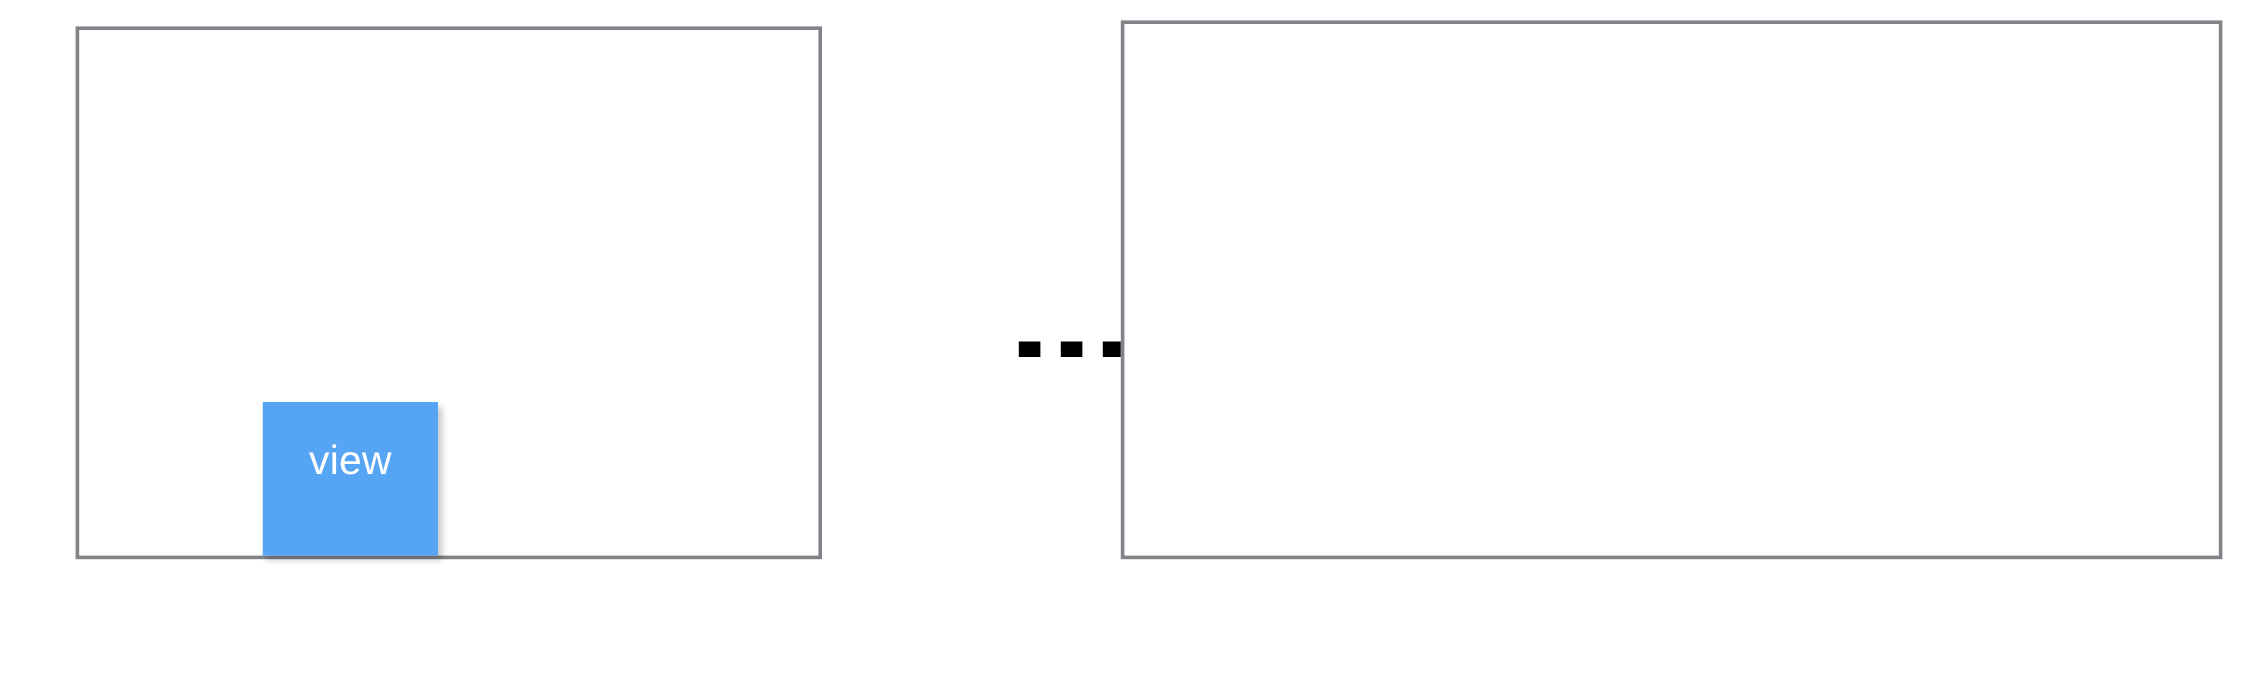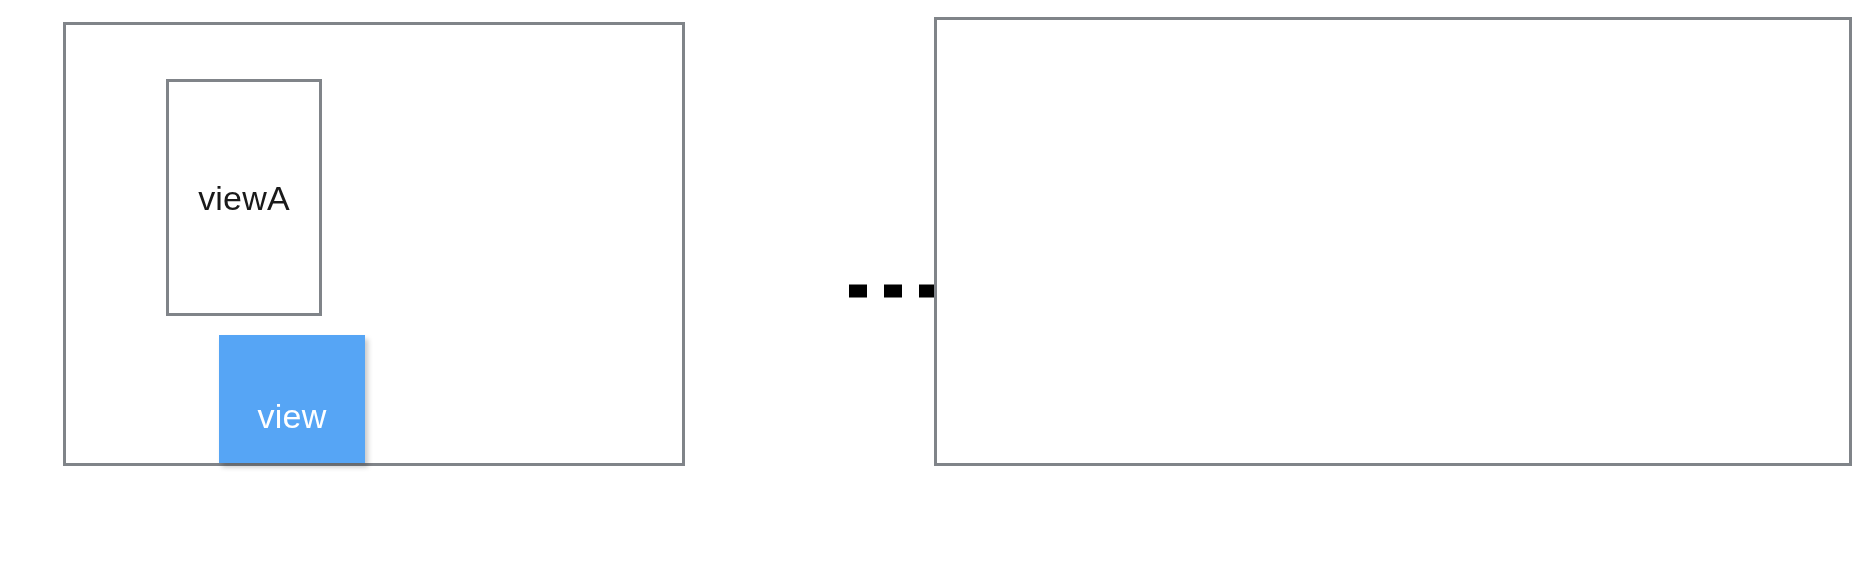"viewA" div.view-box { html: <div> <span>viewA</span> </div> -> none }
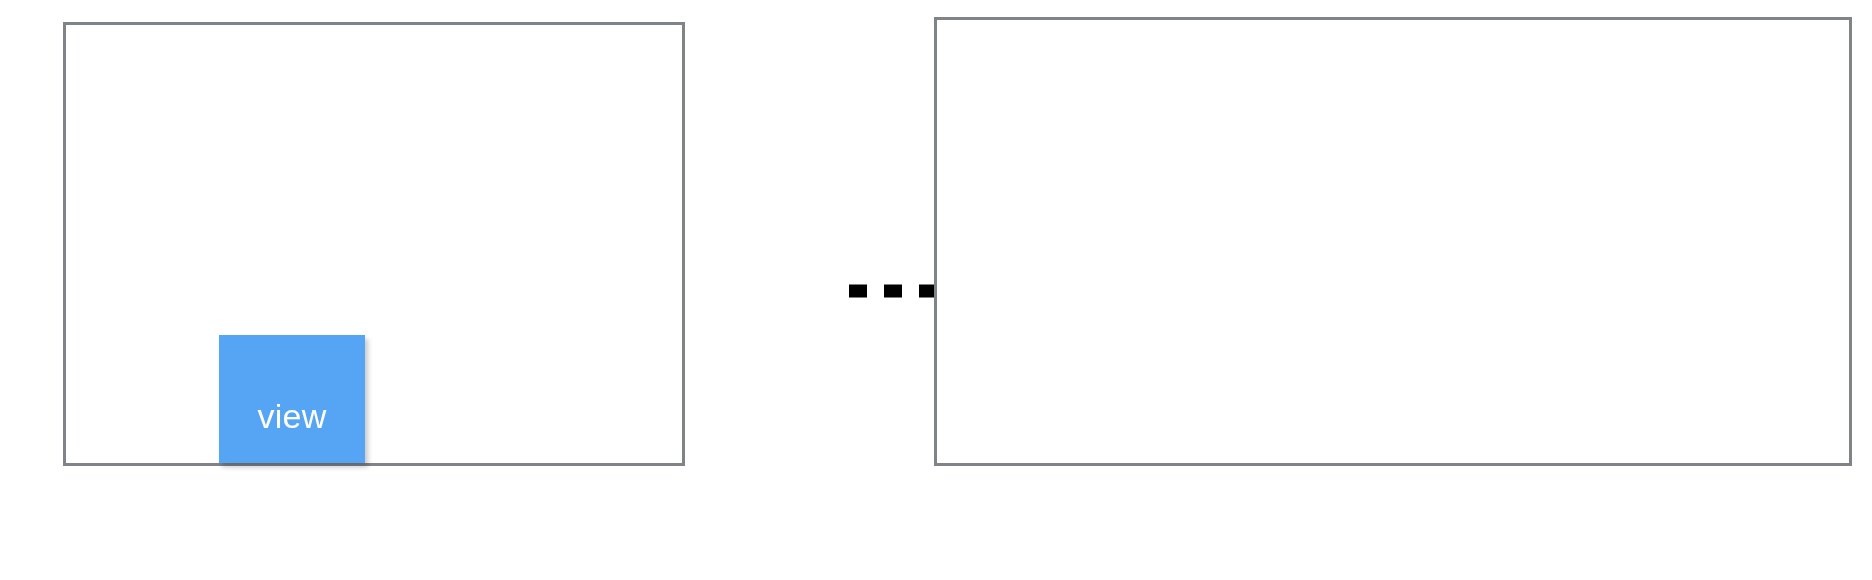"view" #box-view-before { padding-bottom: 30px -> 62px }
